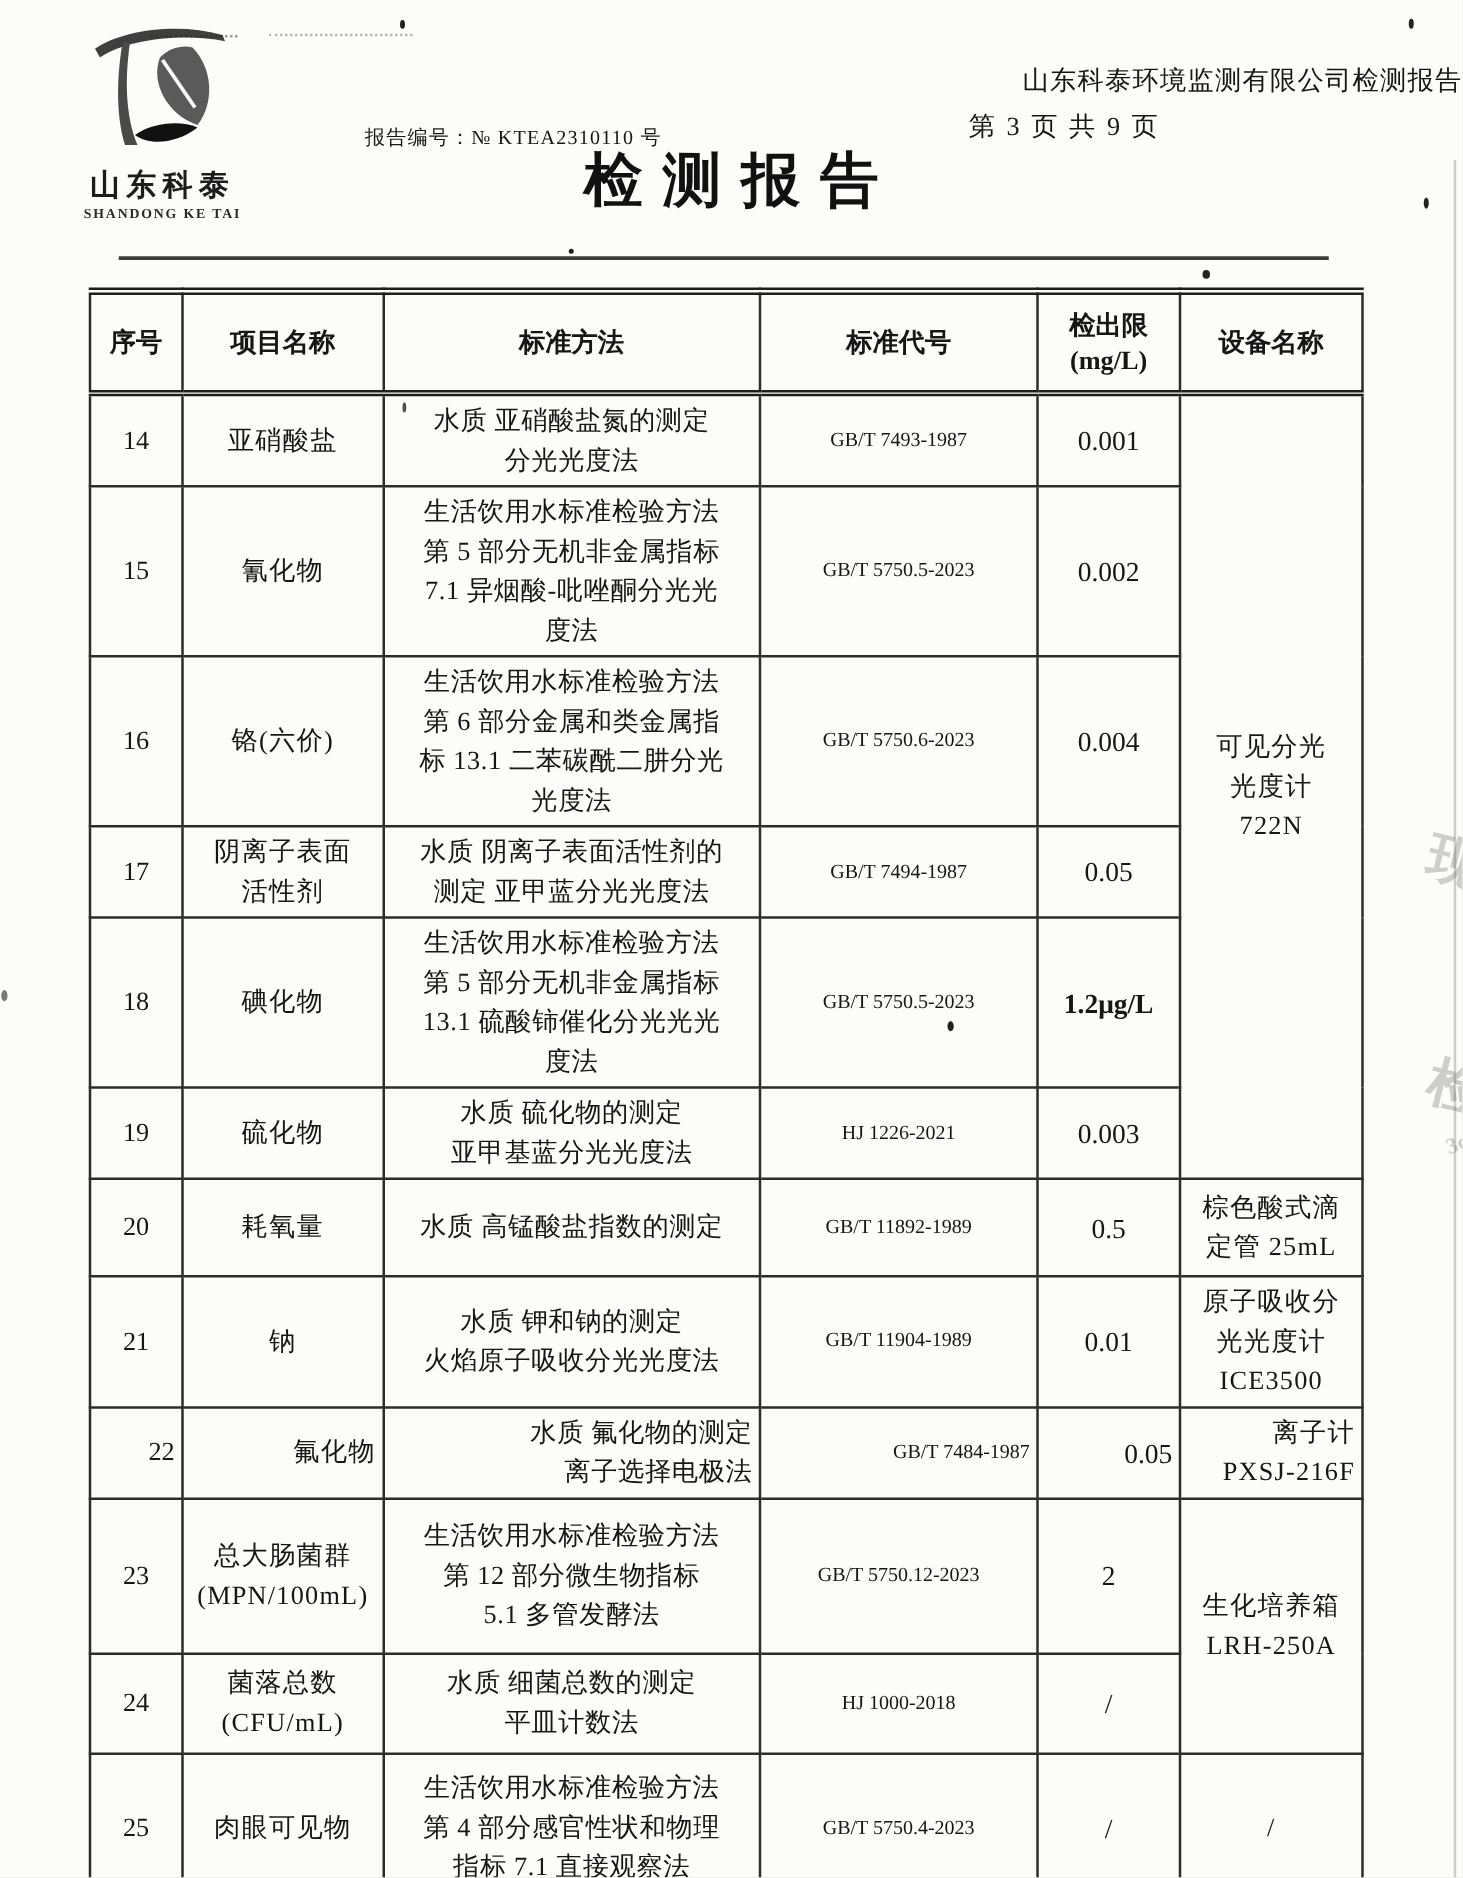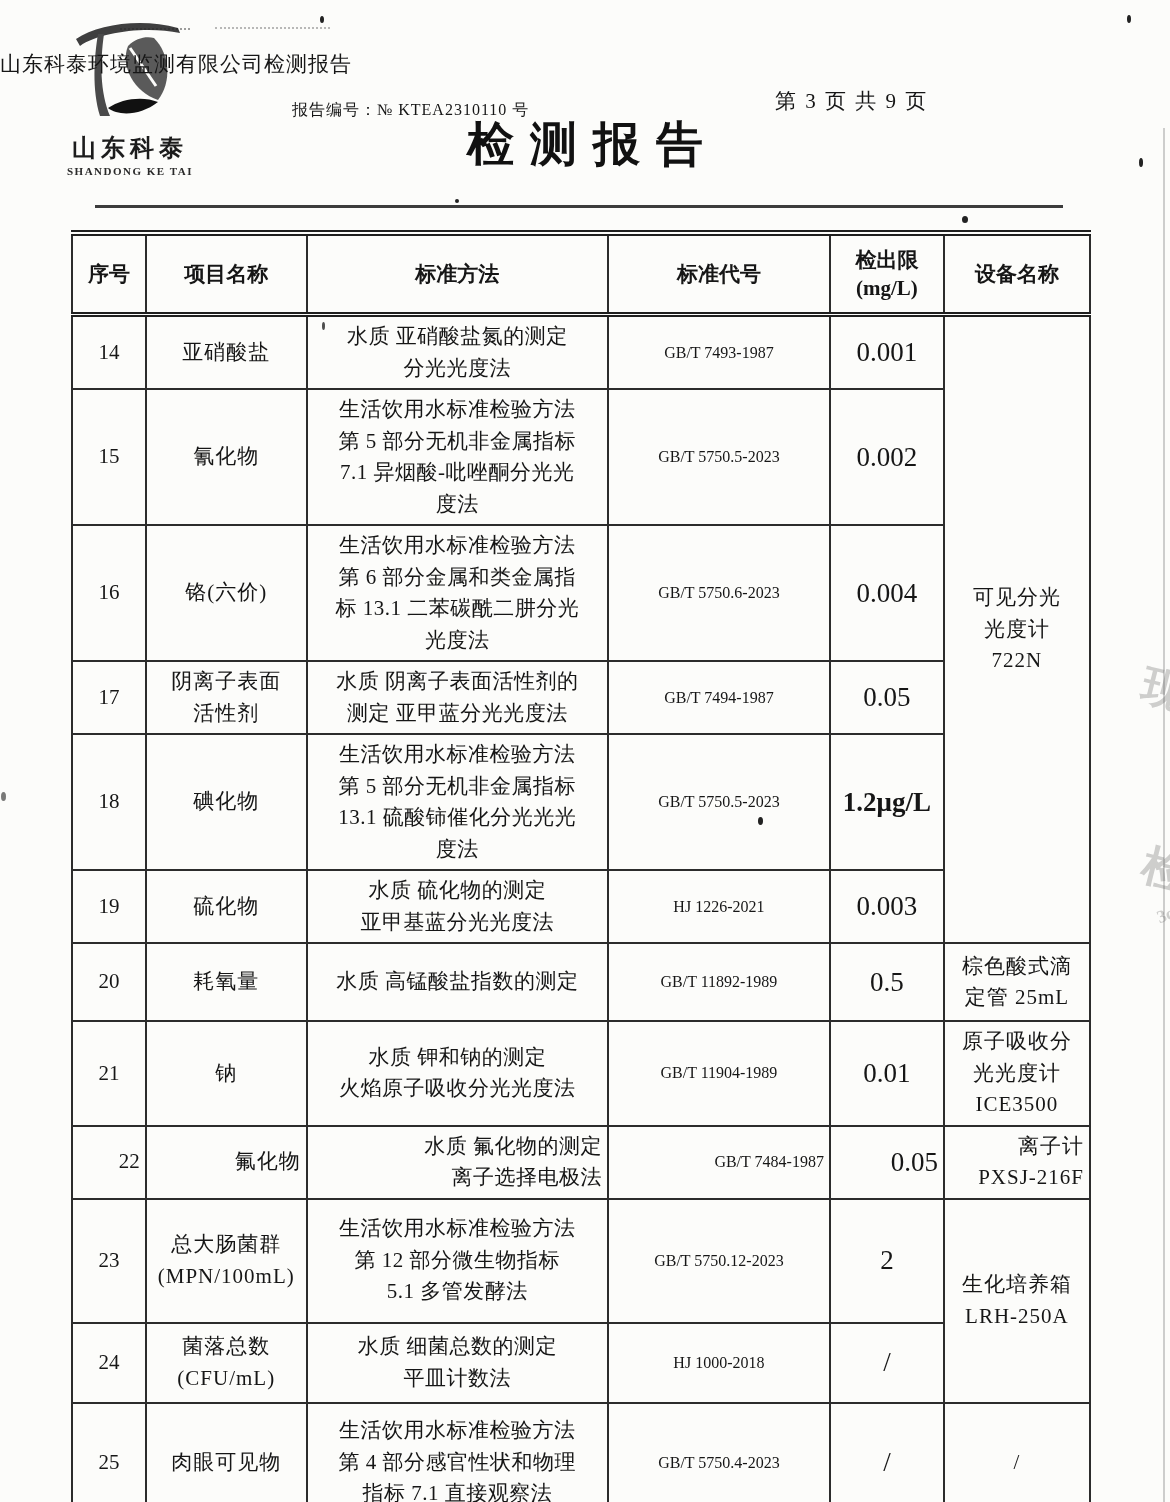"山东科泰环境监测有限公司检测报告" .company-line { text-align: left -> right }
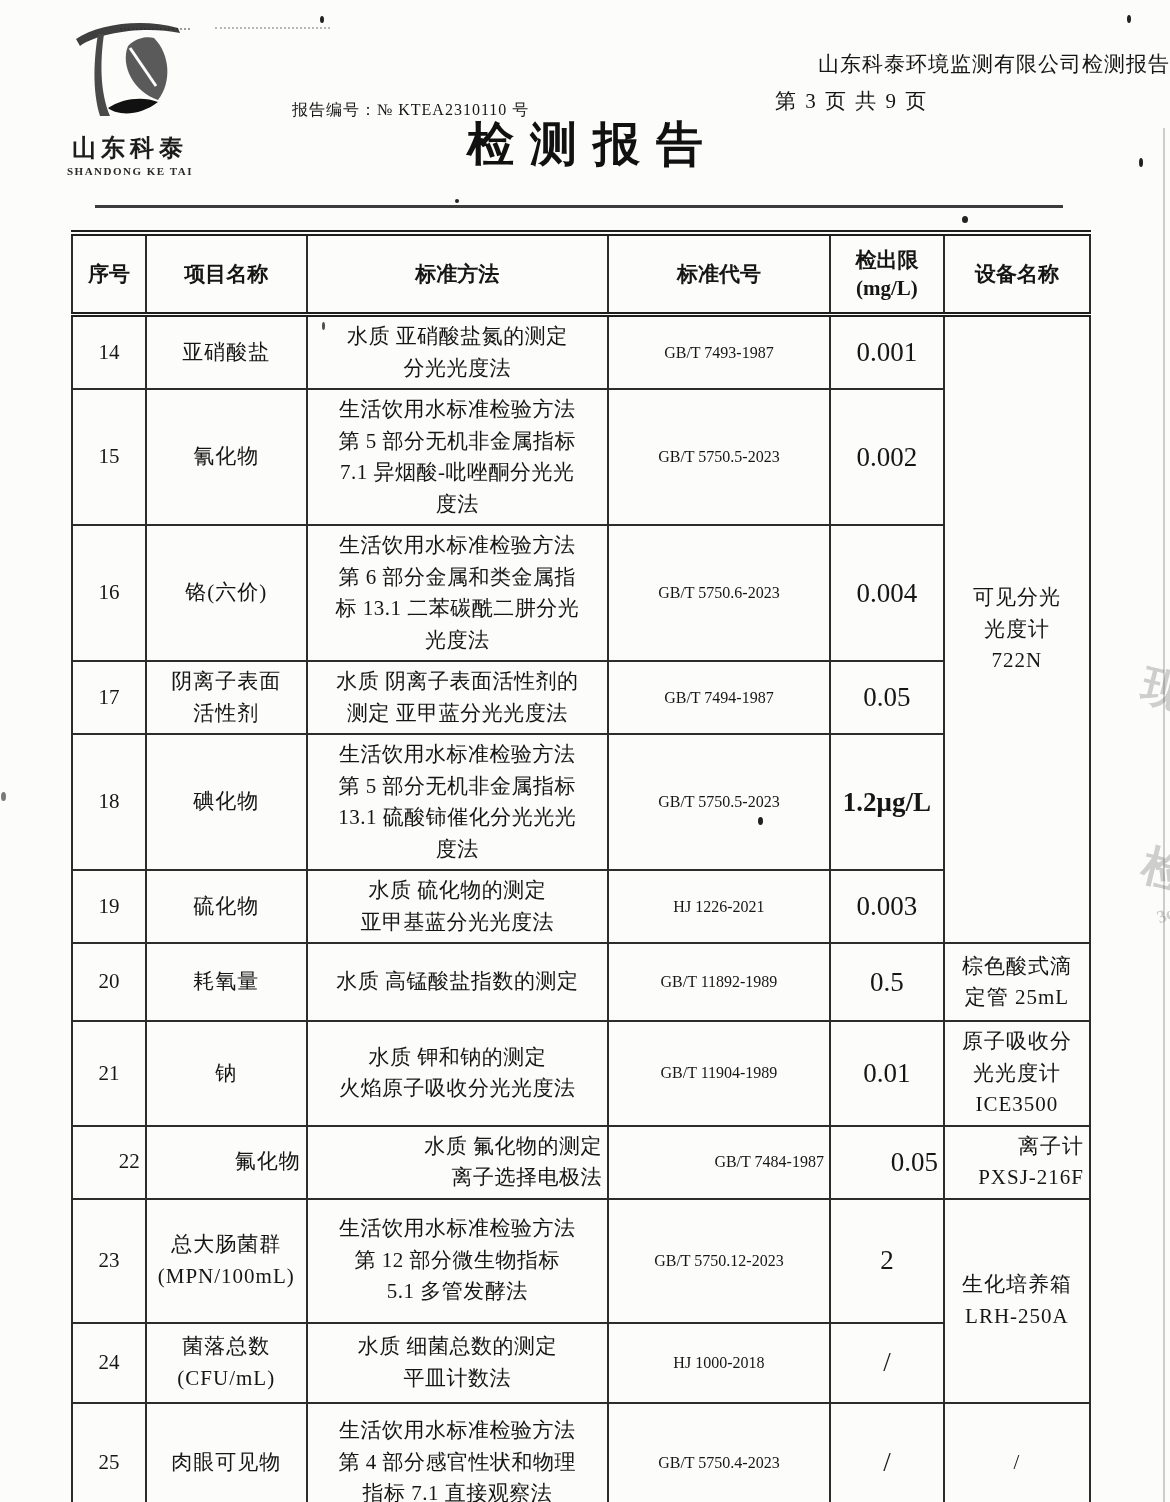"0.001" td.c-limit { font-size: 27px -> 22px }
